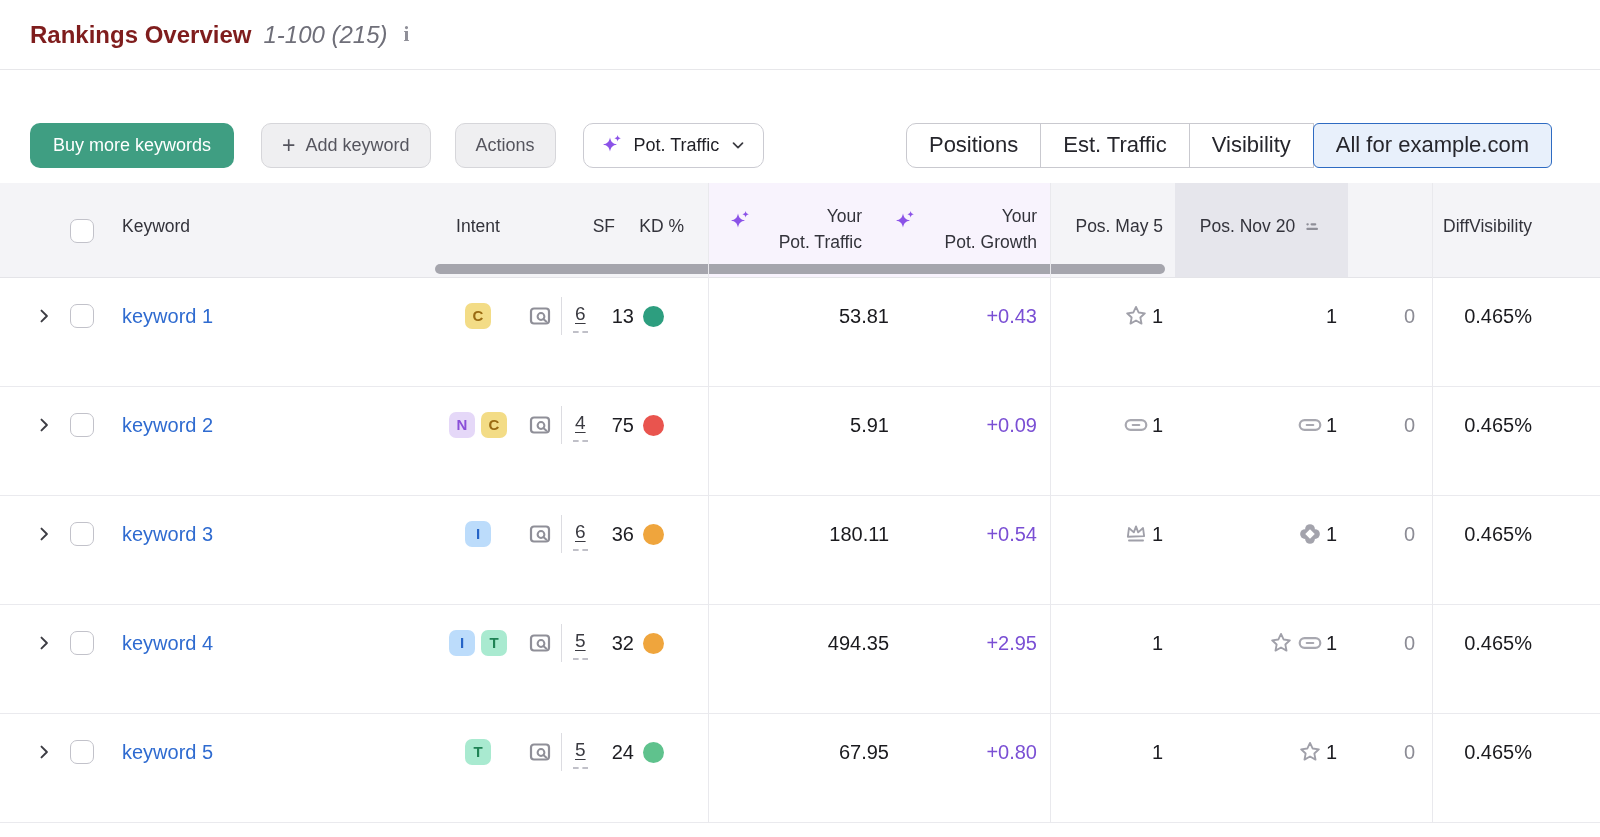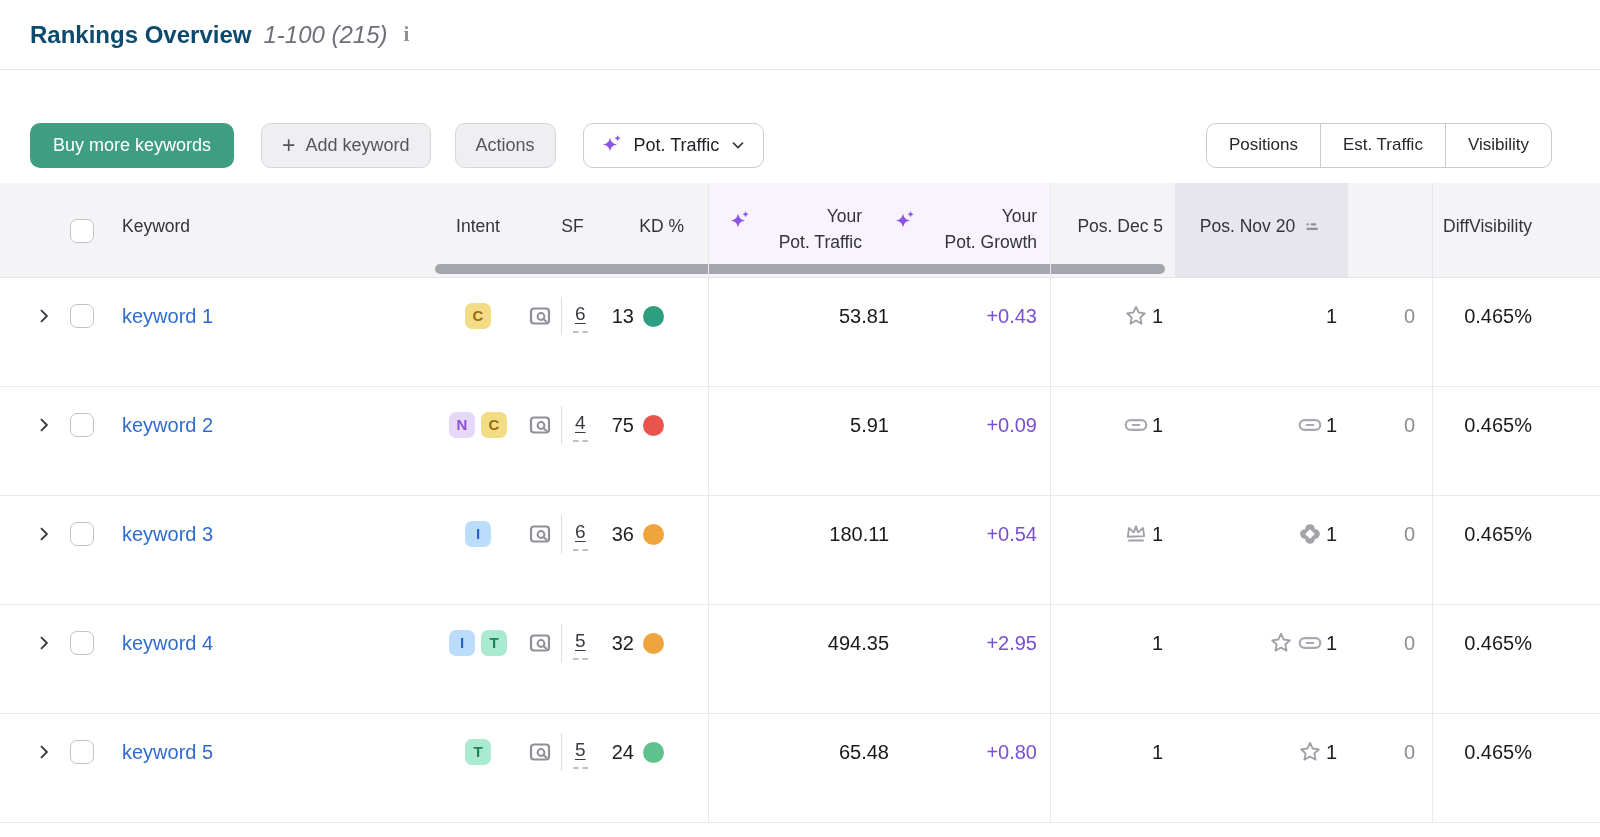"Rankings Overview" .title { color: #0c4a6e -> #7f1d1d }
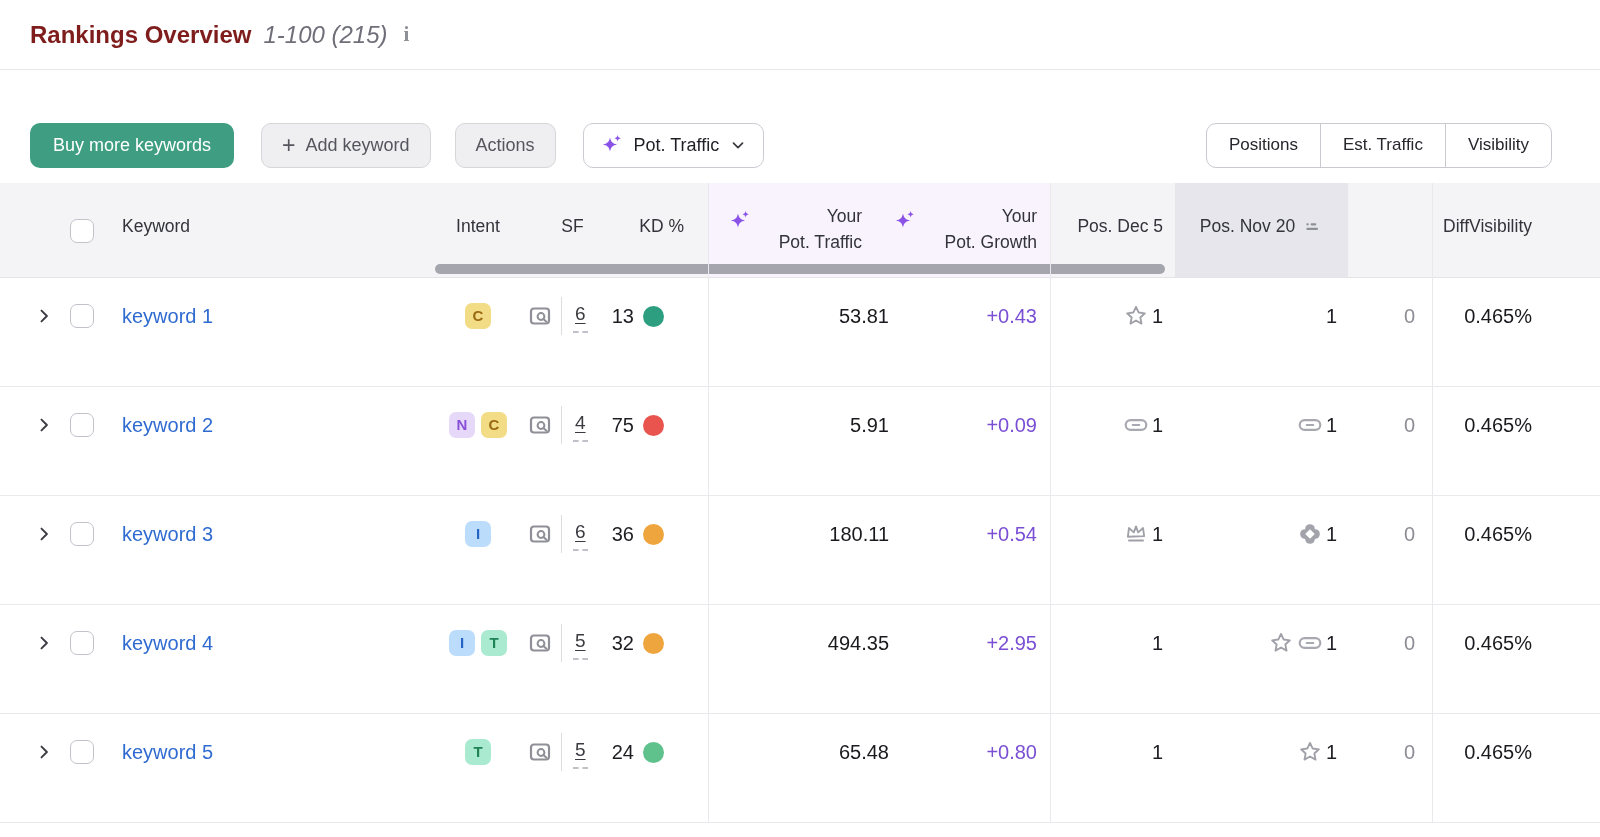"Positions" .tab { font-size: 17px -> 22px }
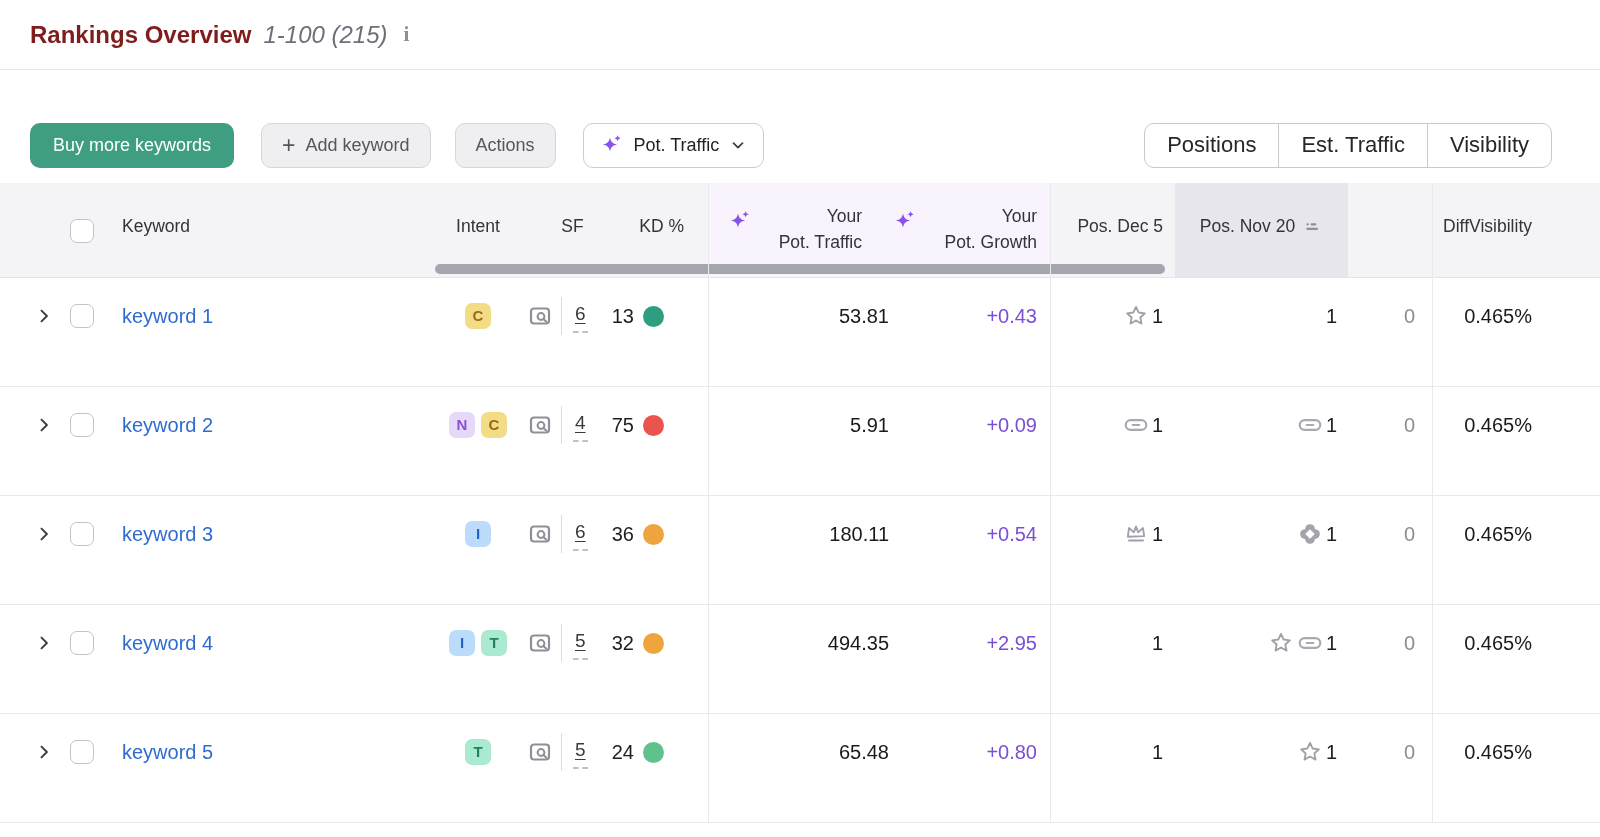"All for example.com" div.tab { html: none -> <div>All for example.com</div> }
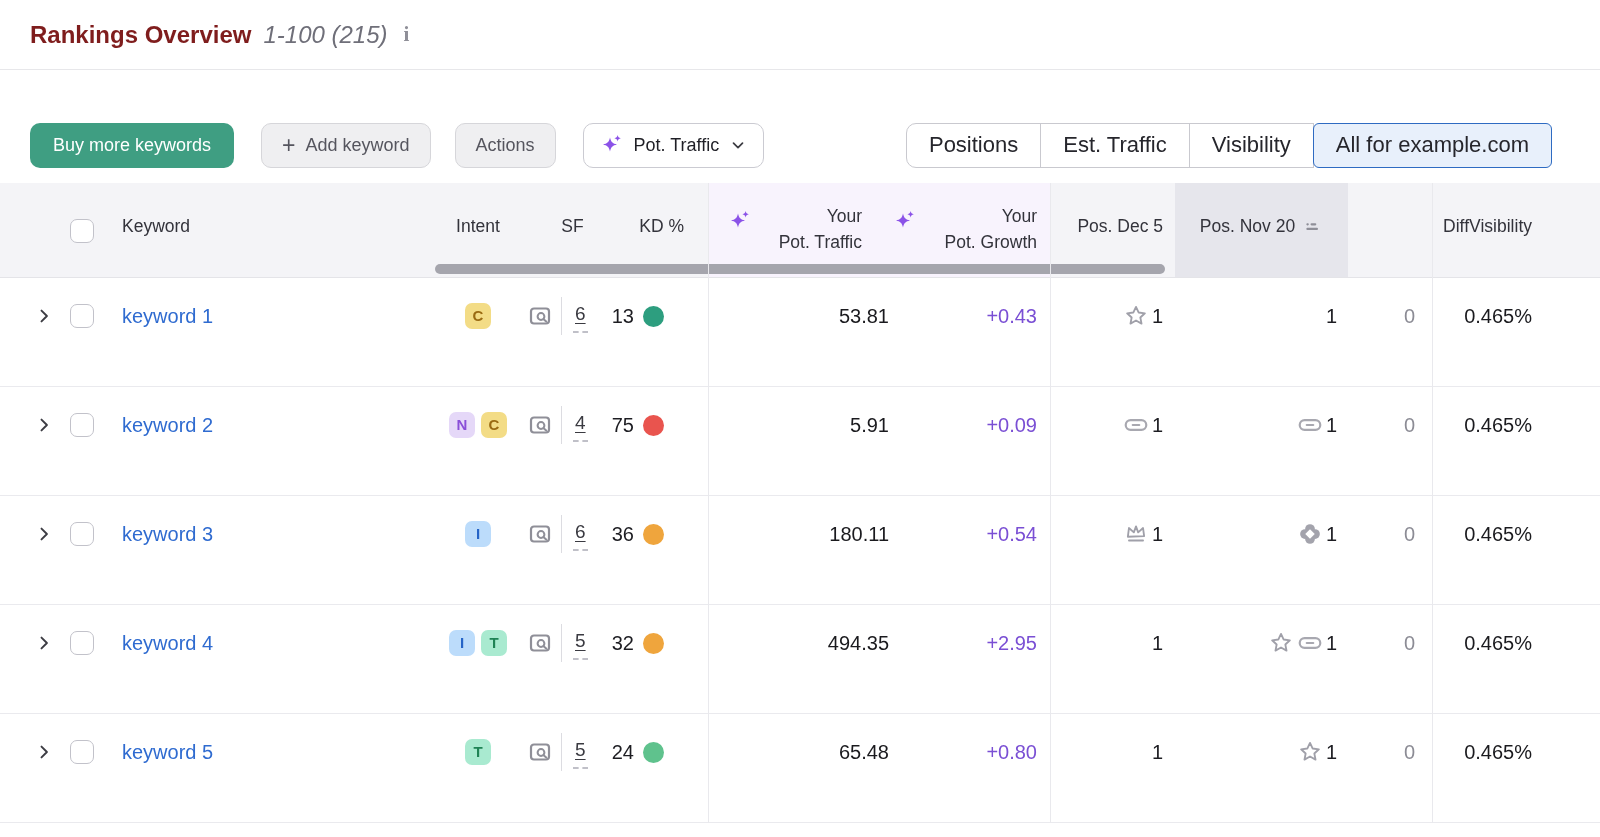"SF" div.hc { text-align: center -> right }
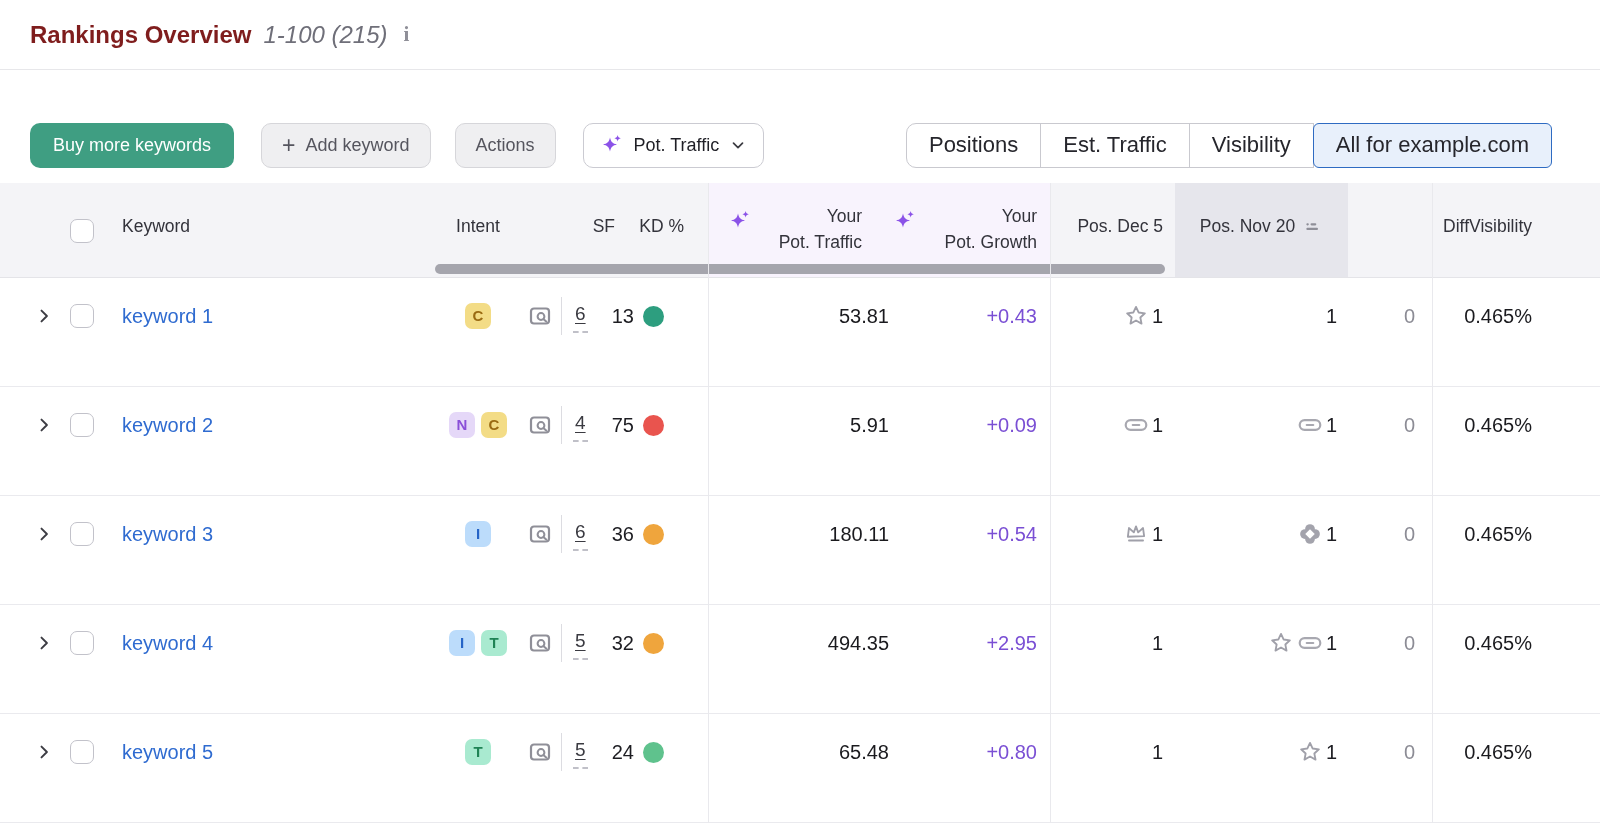"Pos. Dec 5" div.hc { text: Dec -> May }
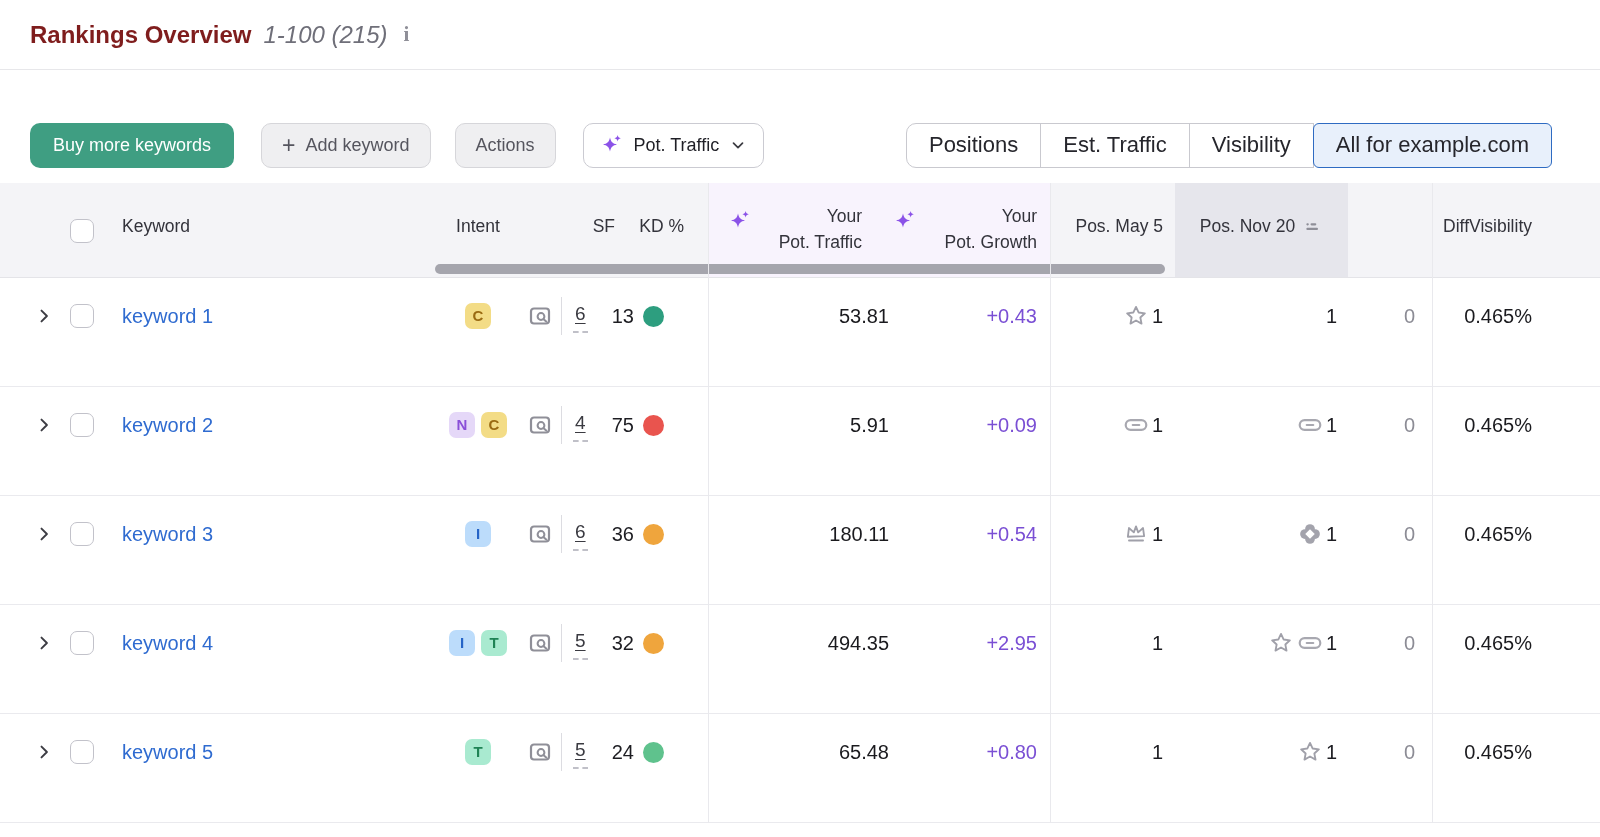"65.48" div.cell { text: 65.48 -> 67.95 }
